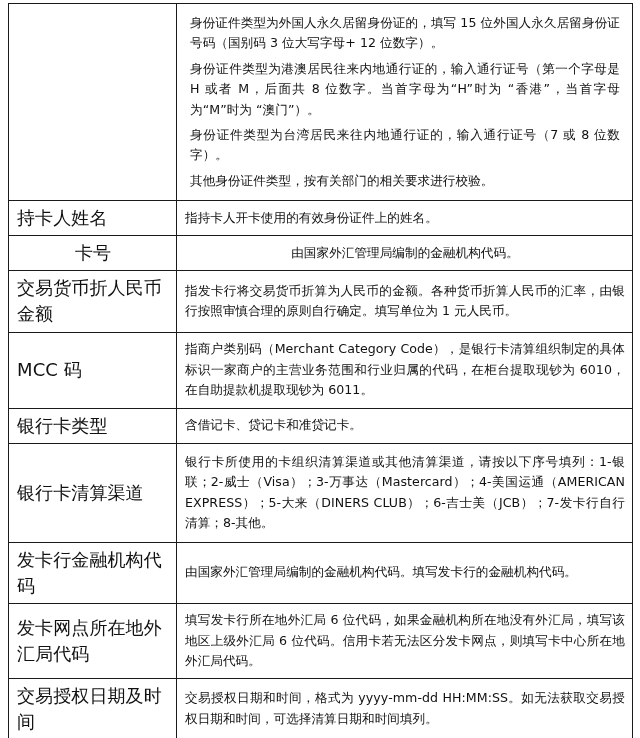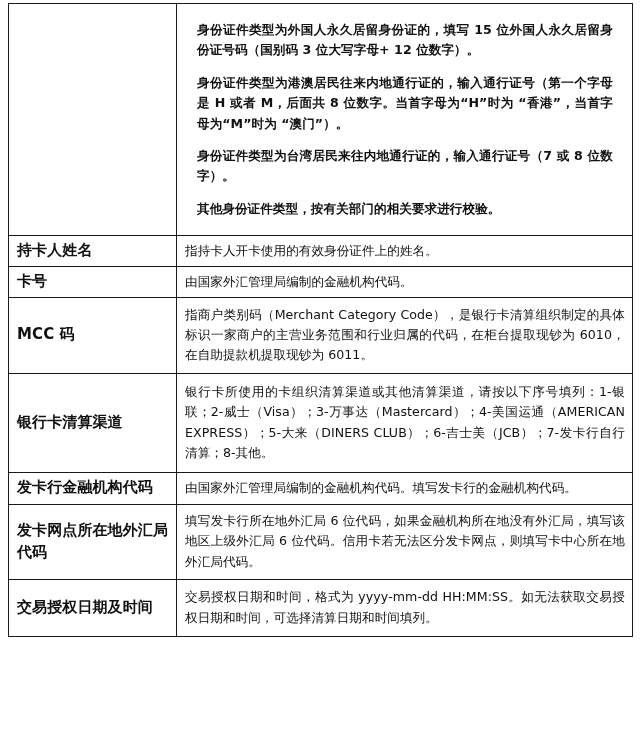"身份证件类型为外国人永久居留身份证的，填写 15" td.desc-cell p { font-weight: bold -> none; margin: 12px -> 5px }
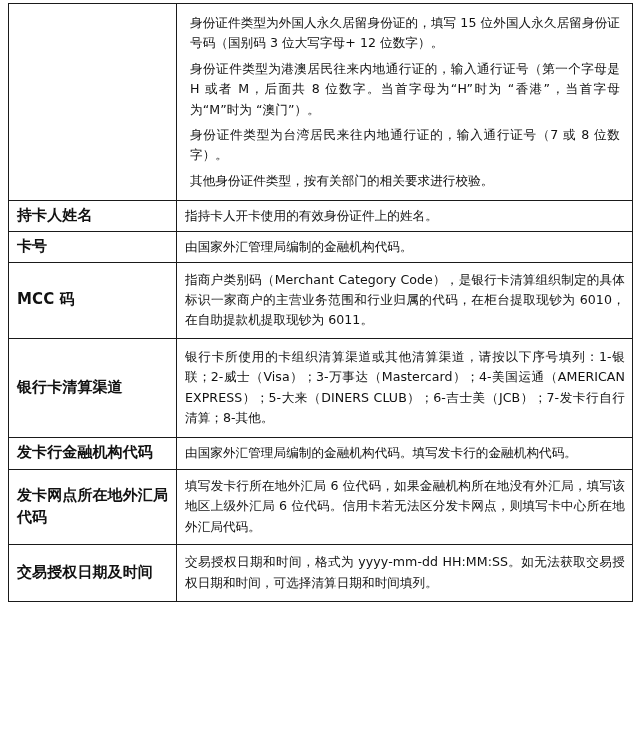"持卡人姓名" td.term-cell { font-size: 15px -> 18px; font-weight: 700 -> 400 }
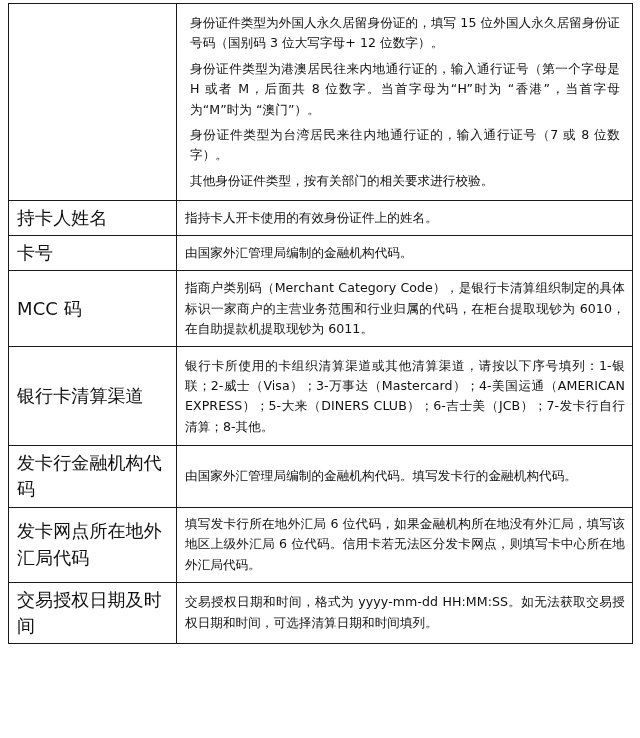"卡号" tr.r-cardno td { text-align: none -> center }
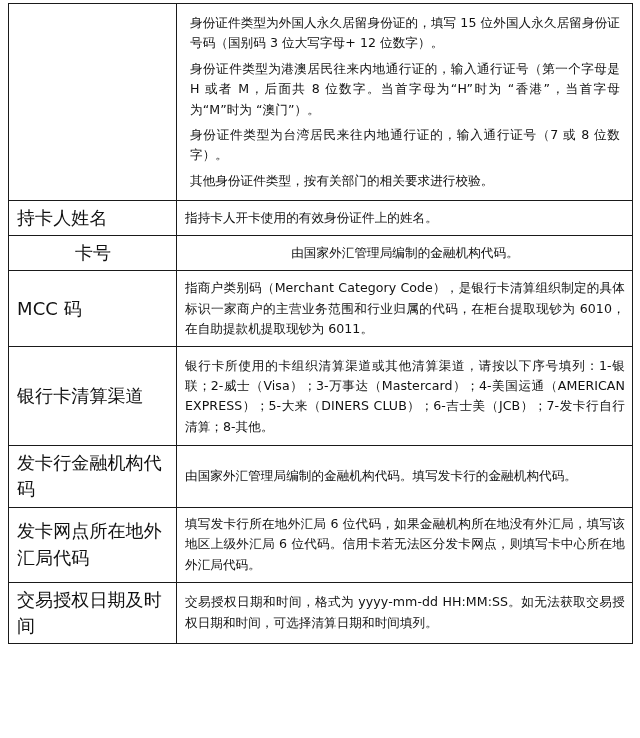"交易货币折人民币金额" tr.r-cny { html: none -> <tr> <td>交易货币折人民币金额</td> <td>指发卡行将交易货币折算为人民币的金额。各种货币折算人民币的汇率，由银行按照审慎合理的原则自行确定。填写单位为 1 元人民币。</td> </tr> }
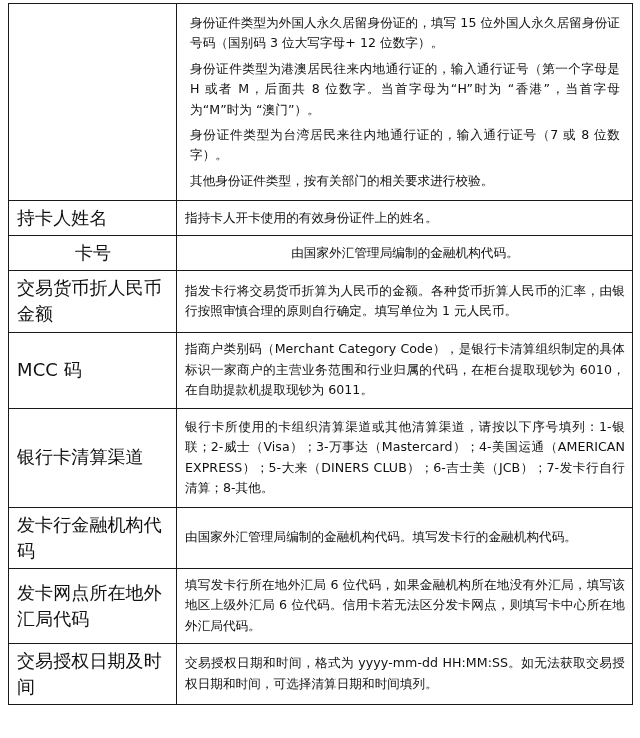"银行卡类型" tr.r-cardtype { html: none -> <tr> <td>银行卡类型</td> <td>含借记卡、贷记卡和准贷记卡。</td> </tr> }
